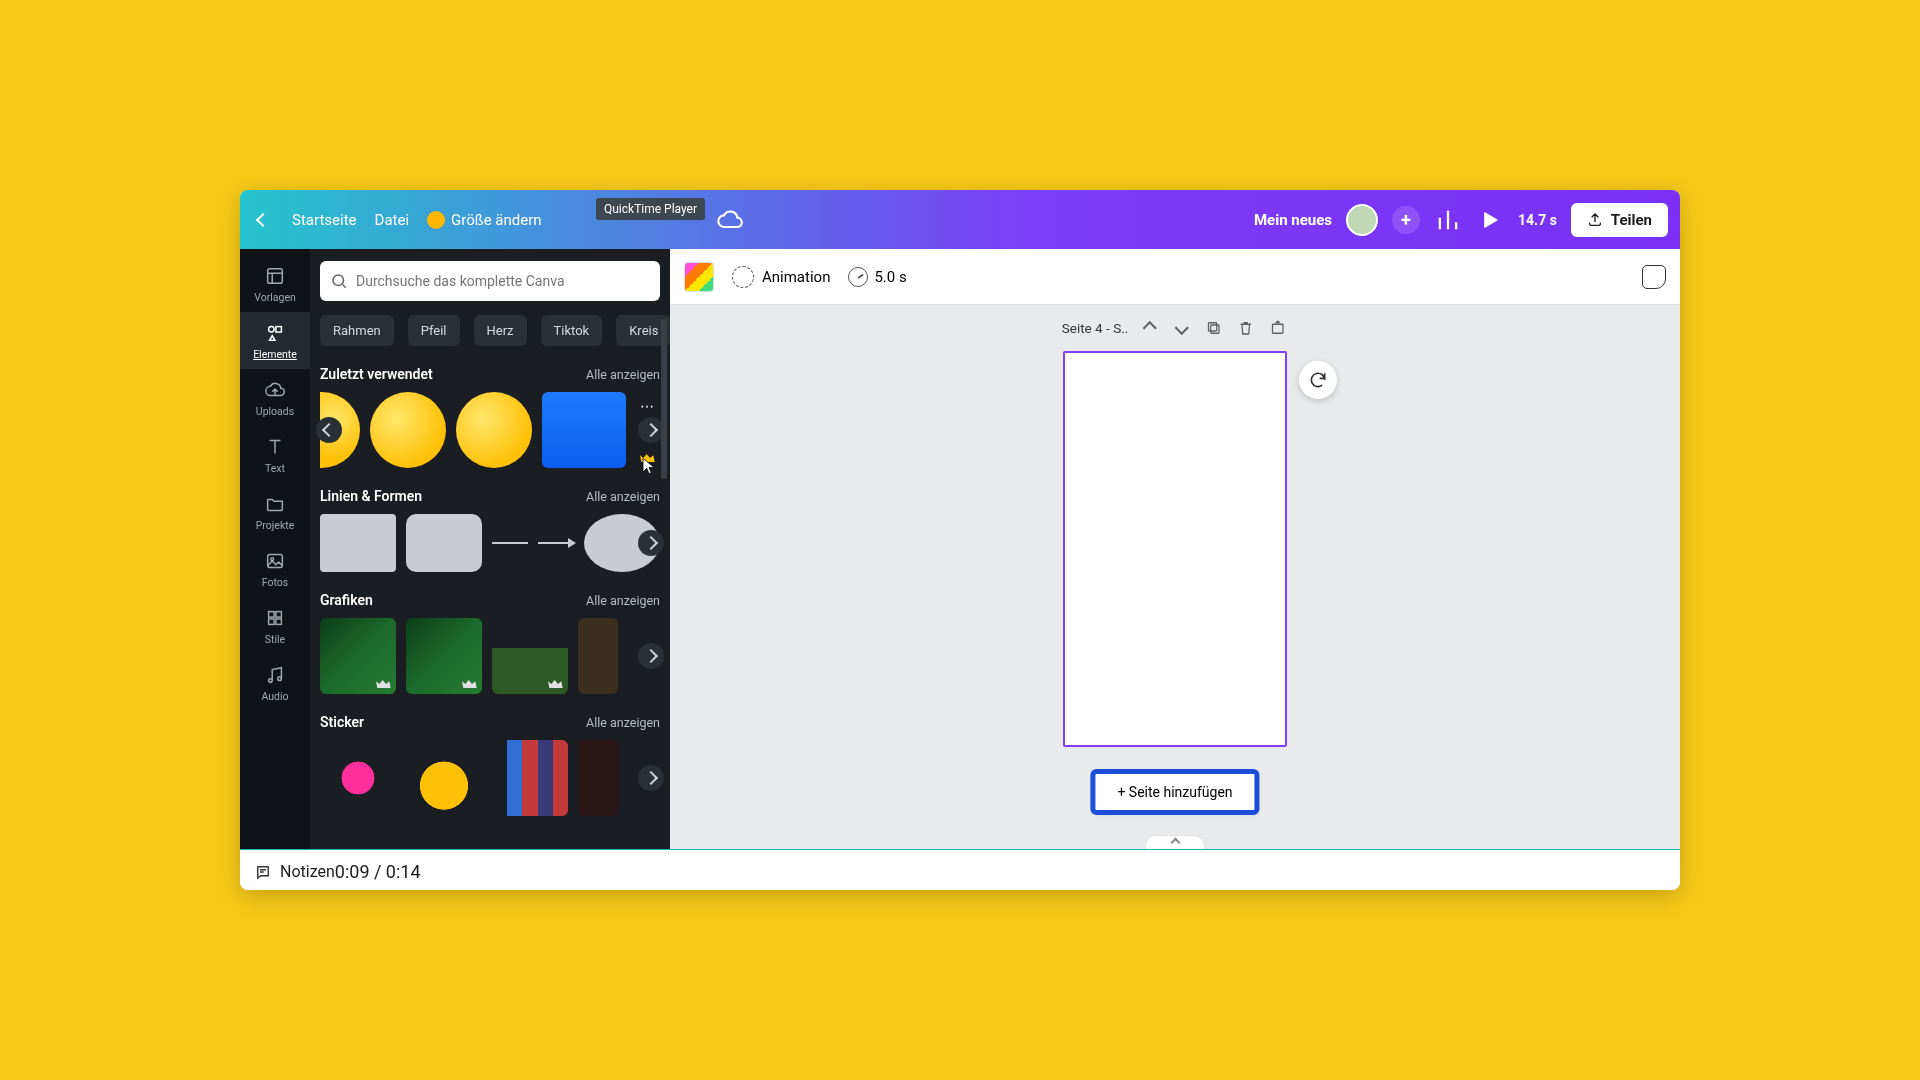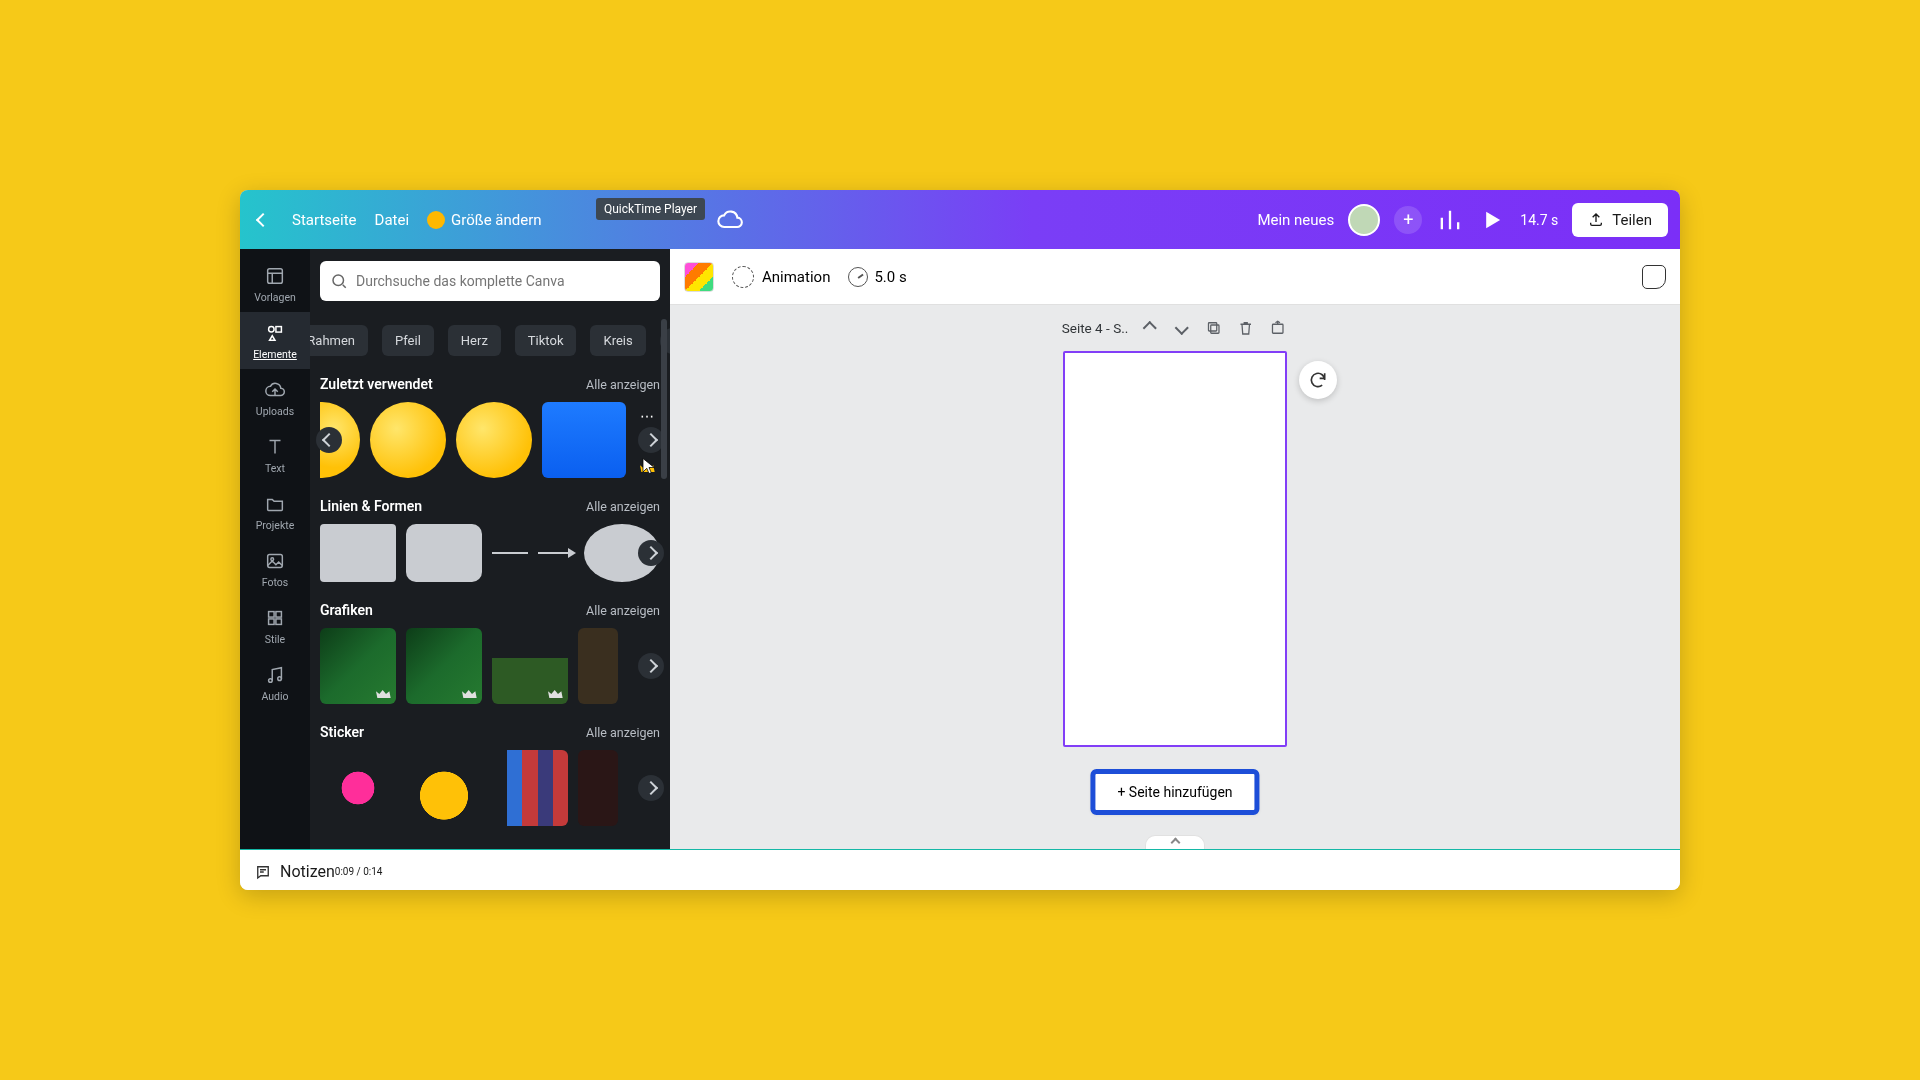"Mein neues" .topbar .right { font-weight: none -> bold }
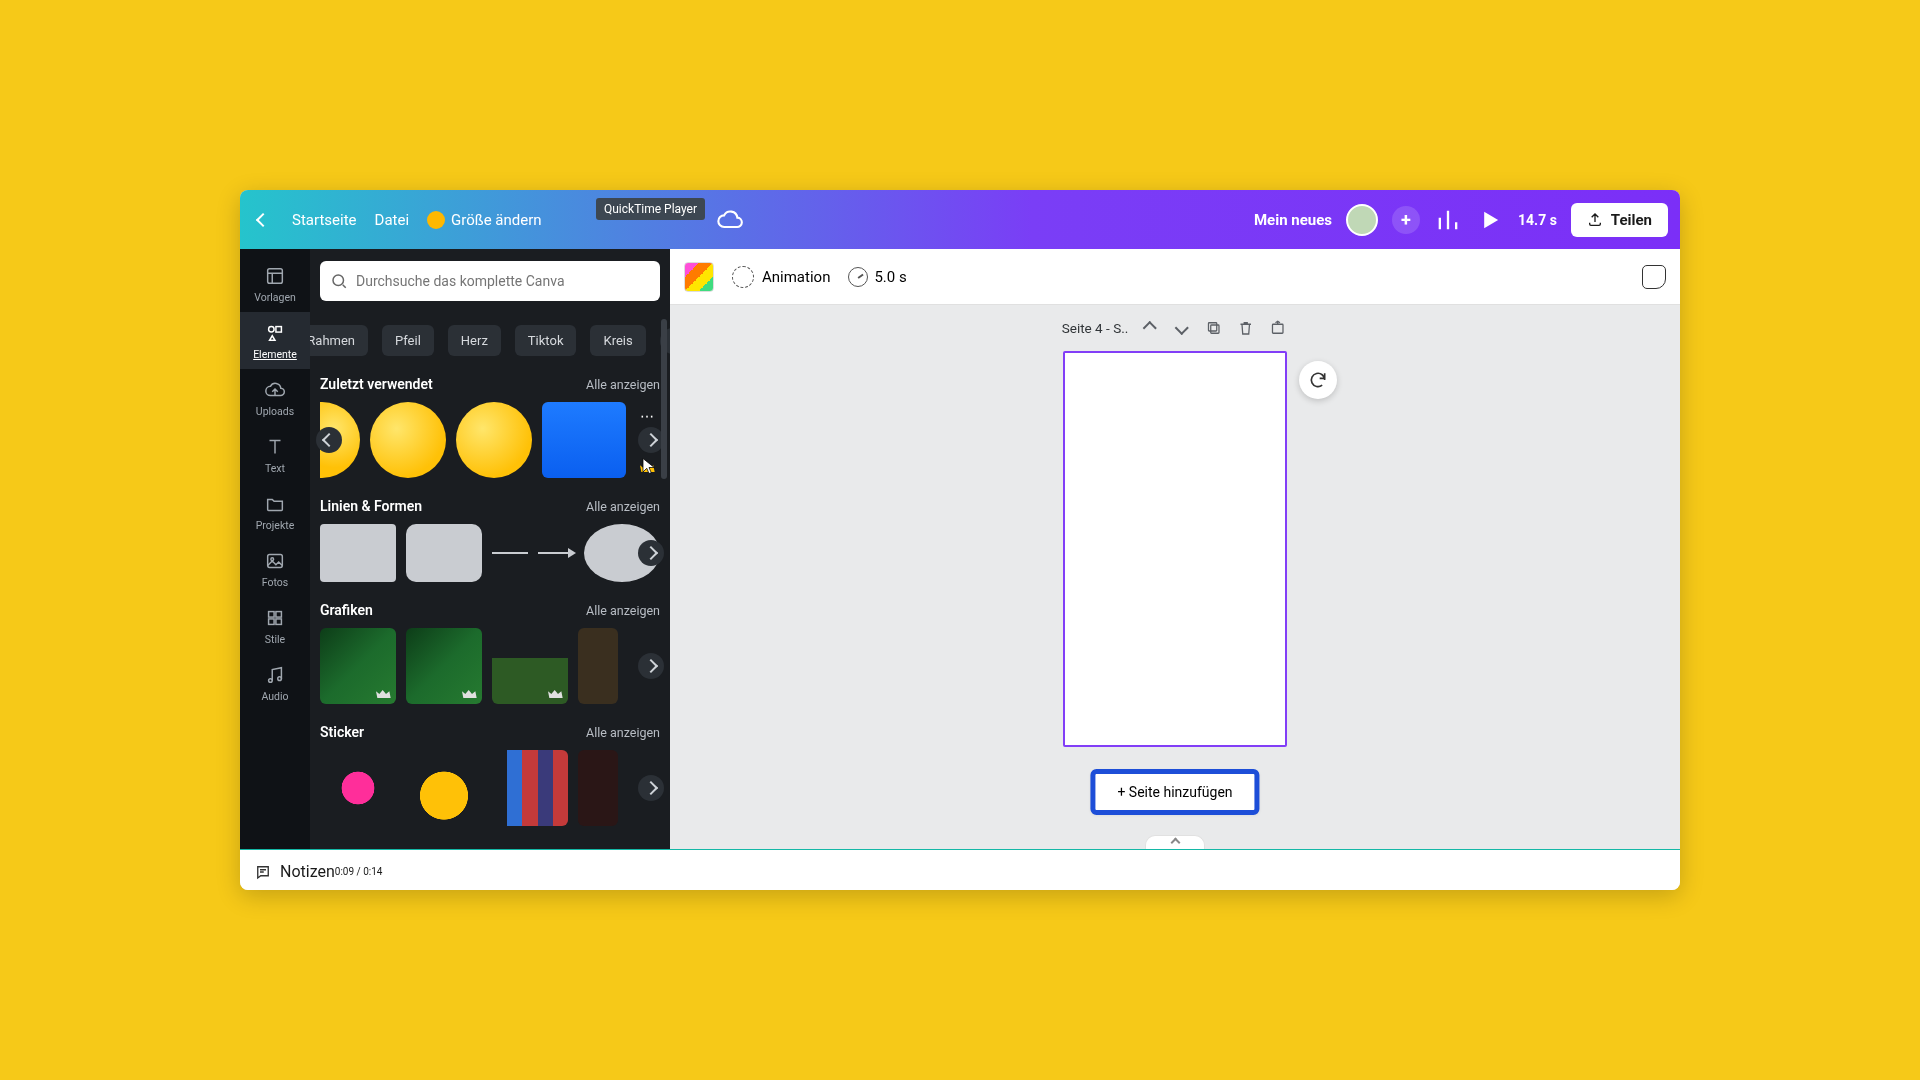"Rahmen" .chips { justify-content: center -> none; margin-top: 24px -> 14px }
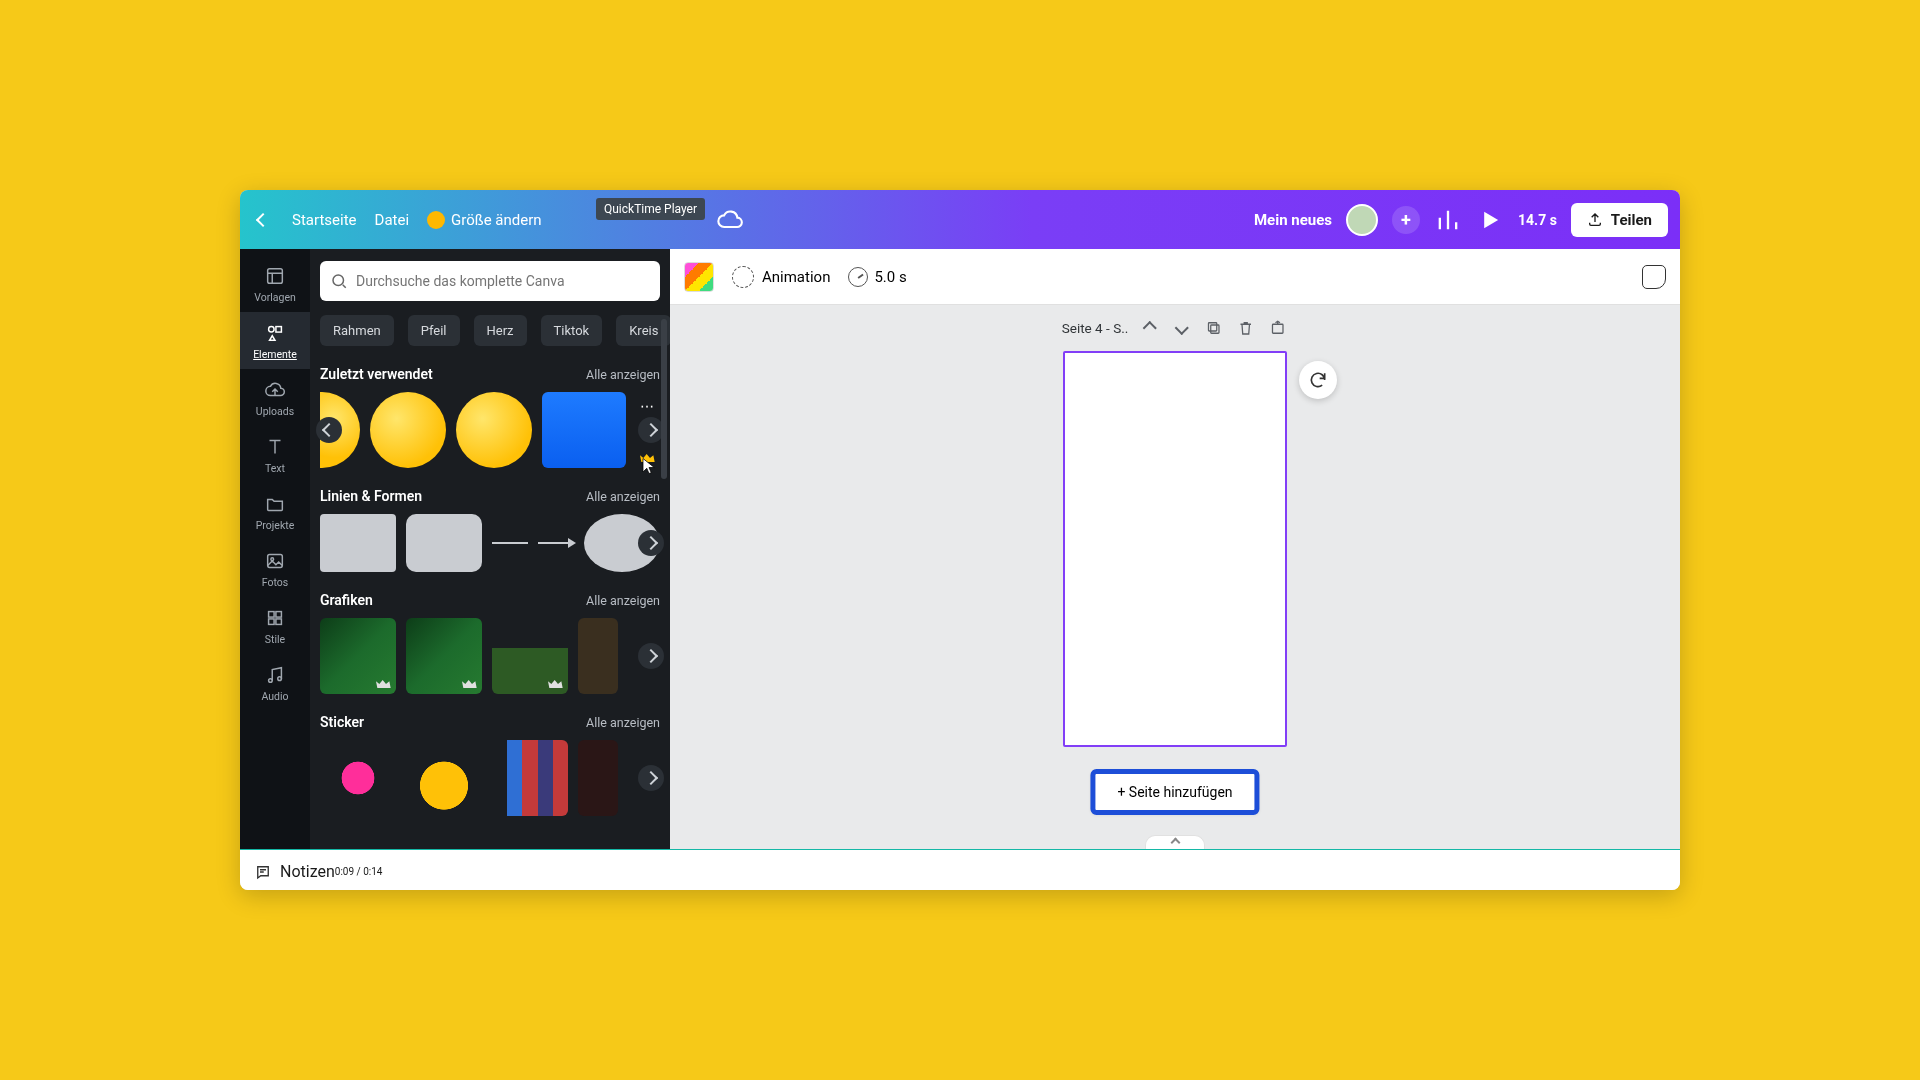"0:09 / 0:14" .playtime { font-size: 10px -> 18px }
